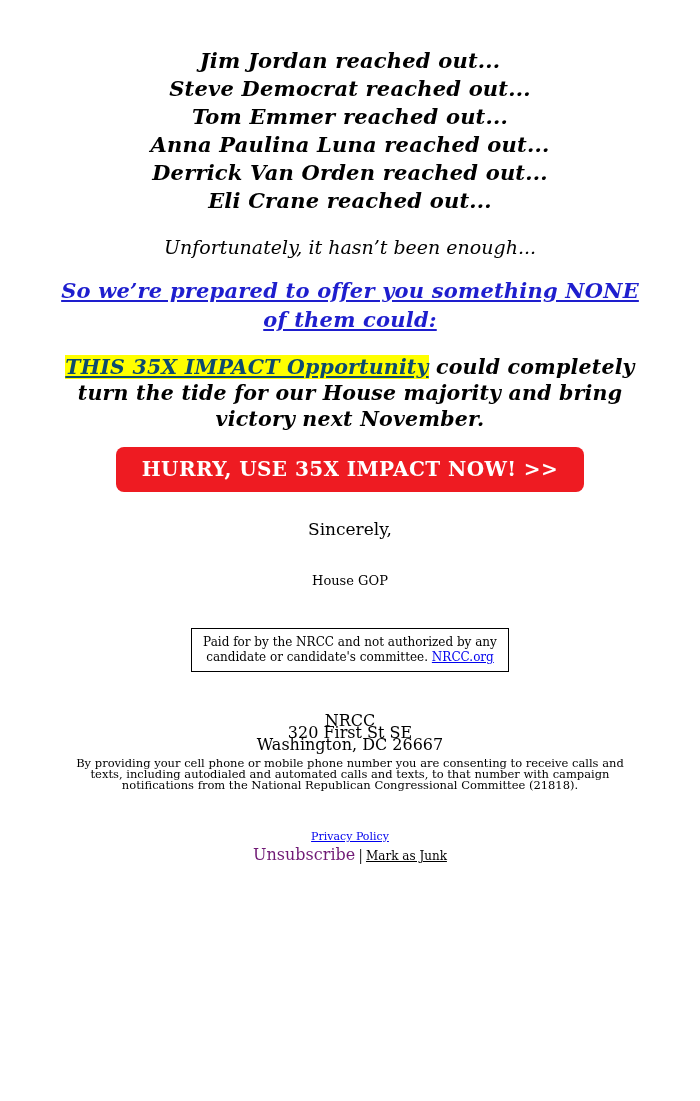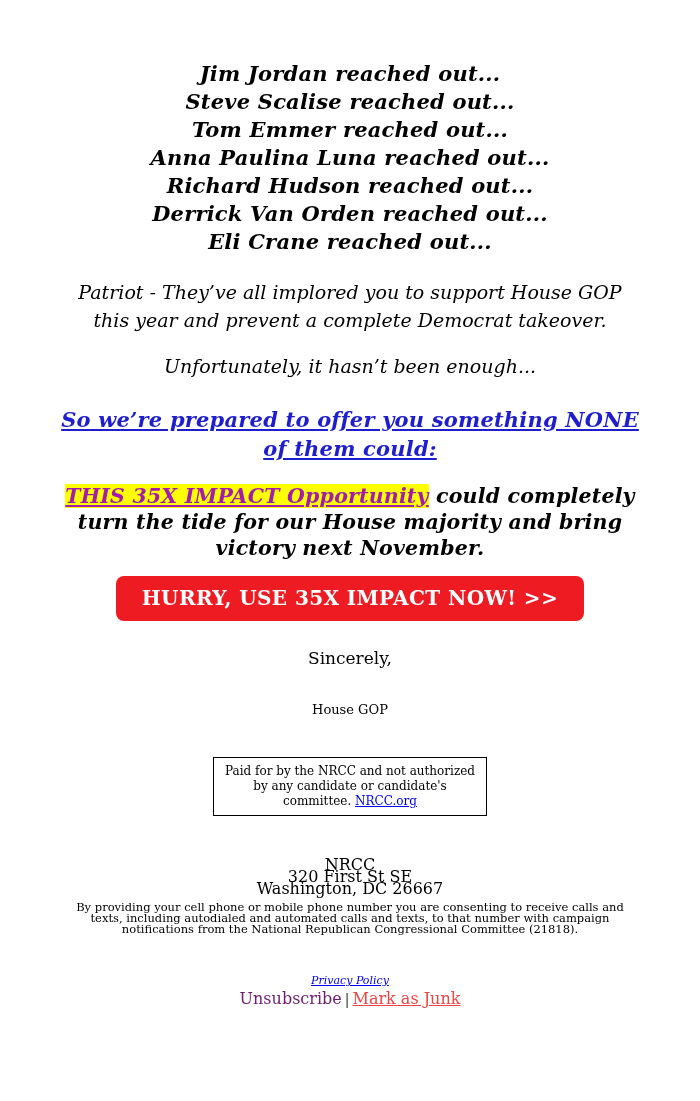"Jim Jordan reached out..." .email { padding-top: 60px -> 47px }
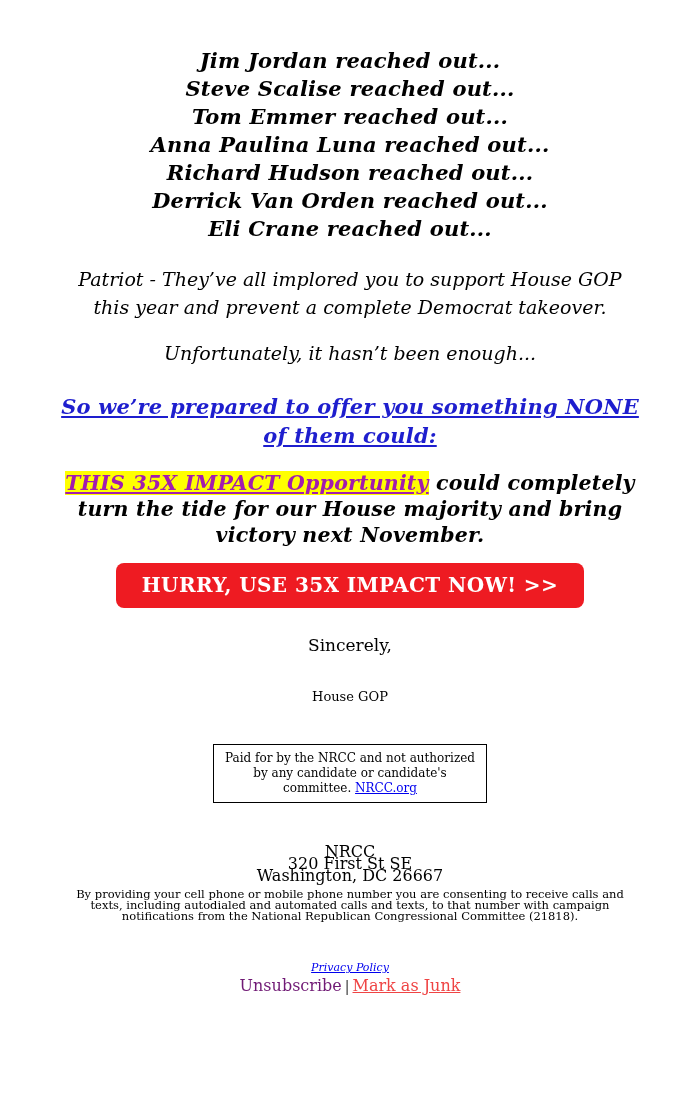"Steve Scalise reached out..." div.headline-line { text: Scalise -> Democrat }
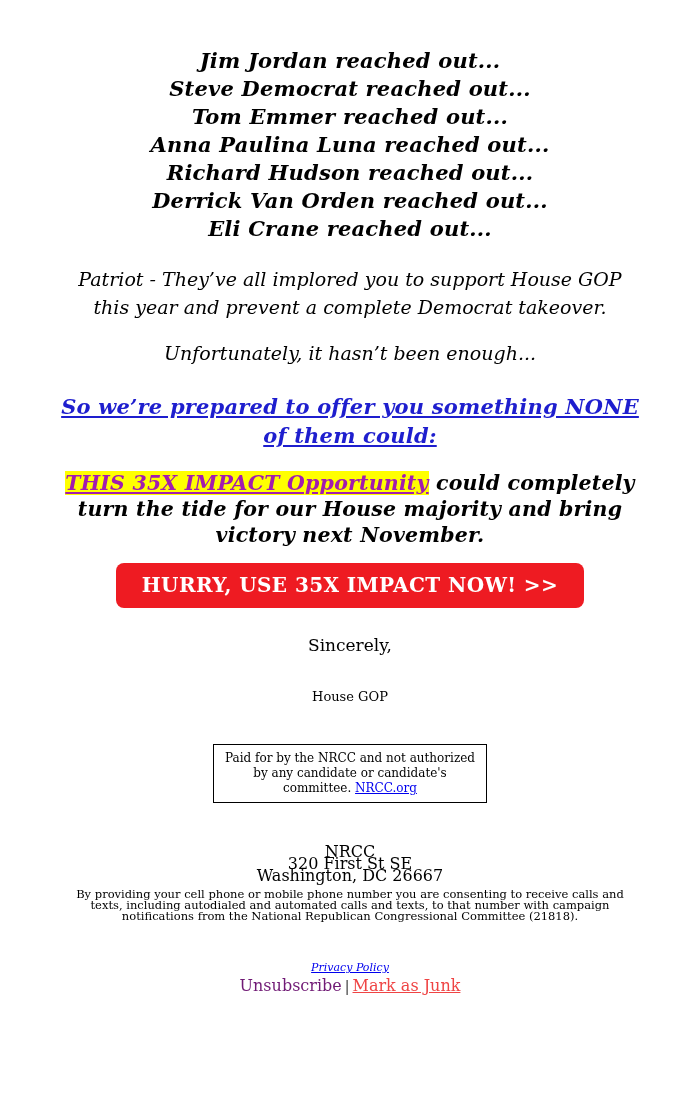"Richard Hudson reached out..." div.headline-line { html: <div>Richard Hudson reached out...</div> -> none }
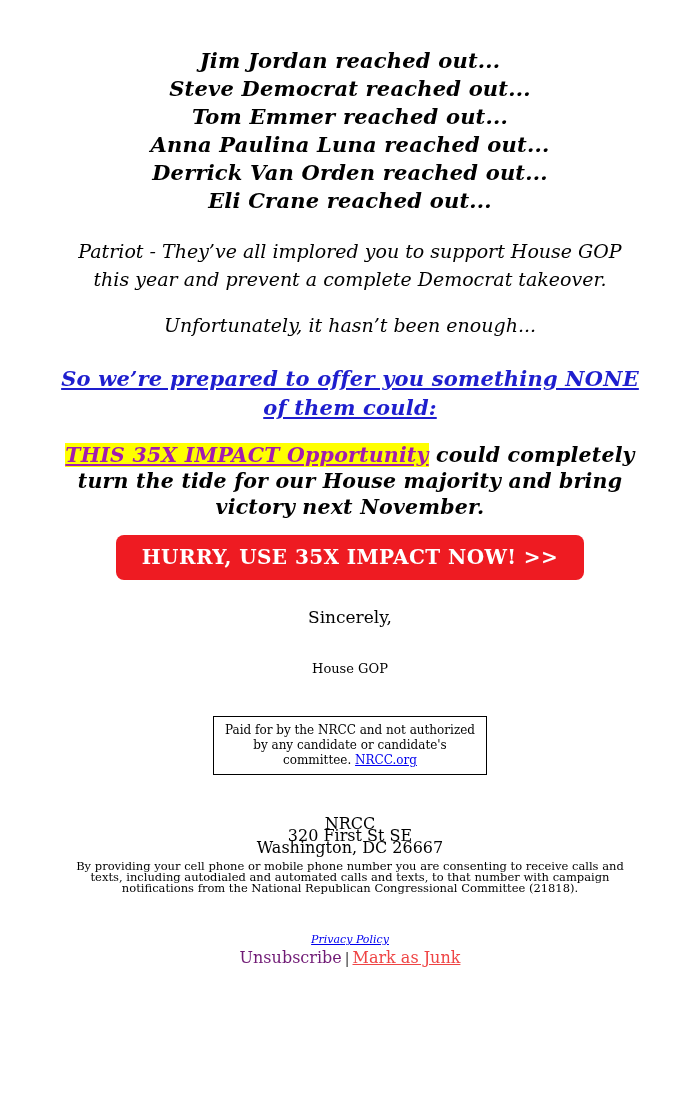"Patriot - They’ve all implored" p.para { html: <p>Patriot - They’ve all implored you to support House GOP this year and prevent a complete Democrat takeover.</p> -> none }
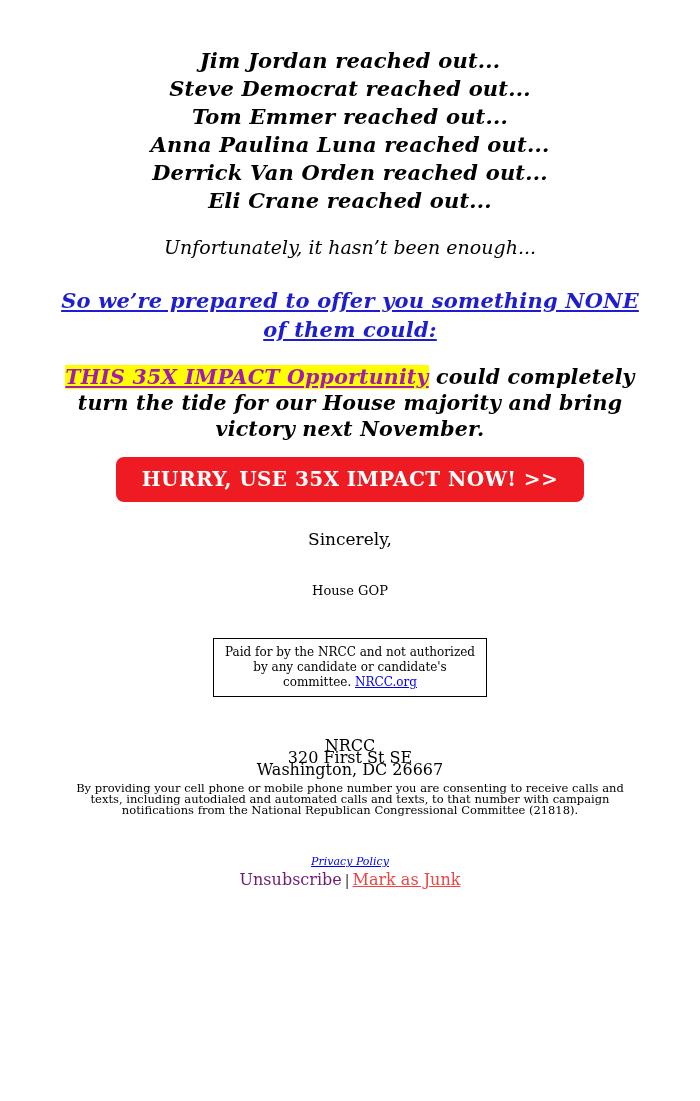"So we’re prepared to offer" .offer { margin-top: 25px -> 15px }
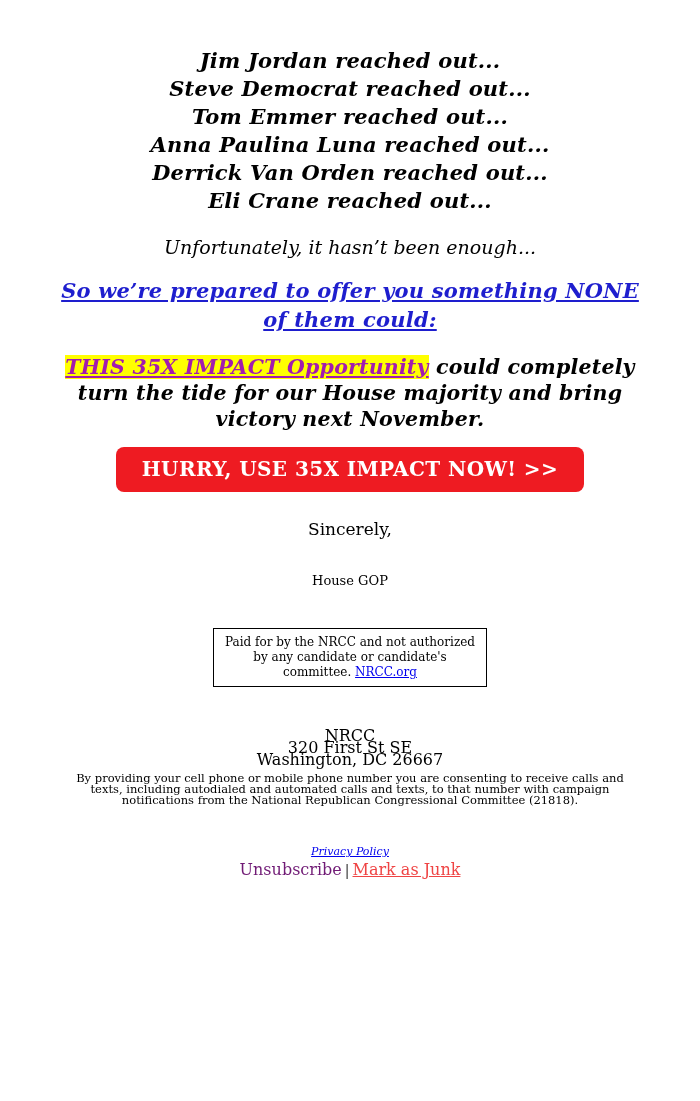"THIS 35X IMPACT Opportunity" .impact a.hl { color: #a21caf -> #0c4a6e }
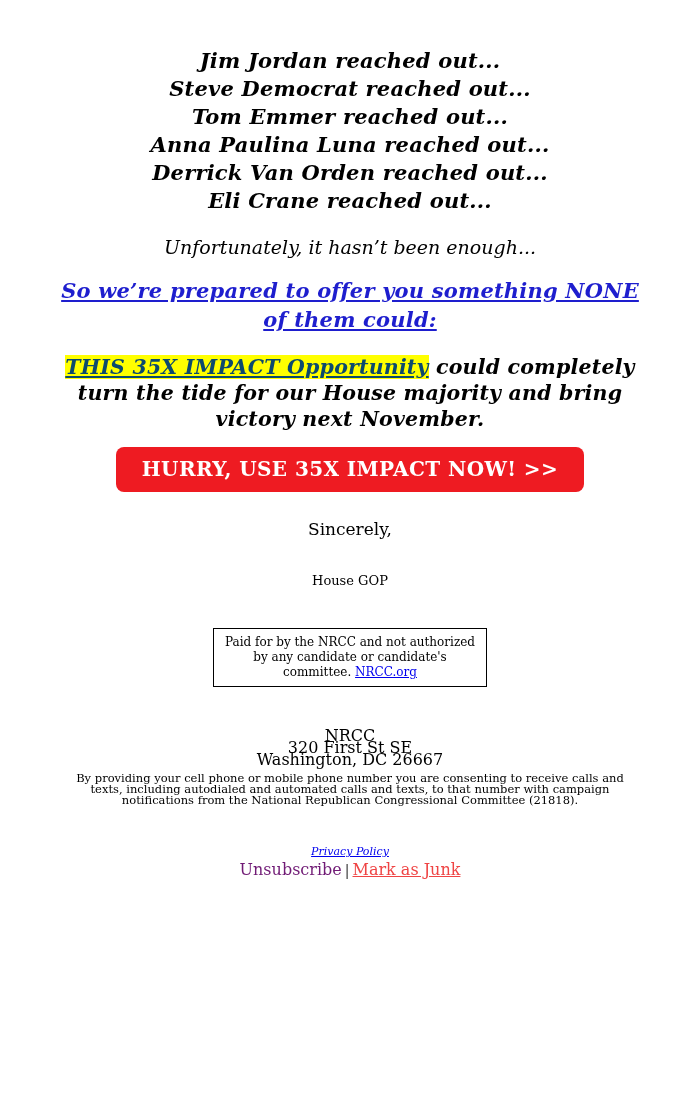"Paid for by the NRCC" .paidbox { width: 274px -> 318px }
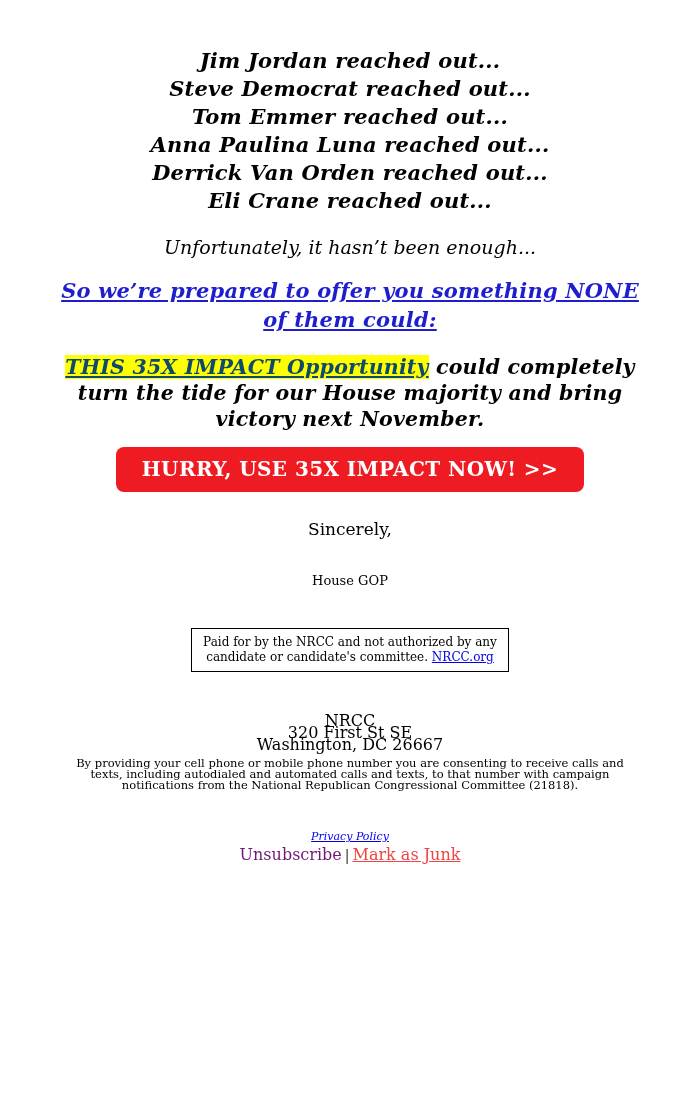"Privacy Policy" .privacy { font-style: italic -> none }
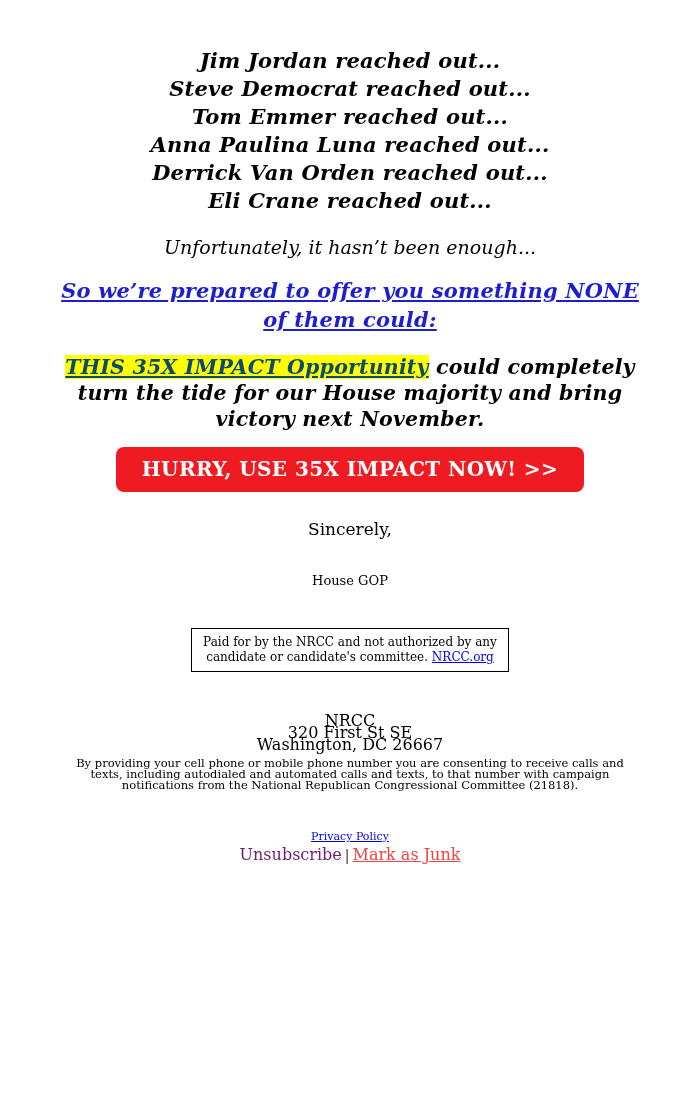"Mark as Junk" .unsubrow .junk { color: #ef4444 -> #000000; font-size: 16px -> 12px }
